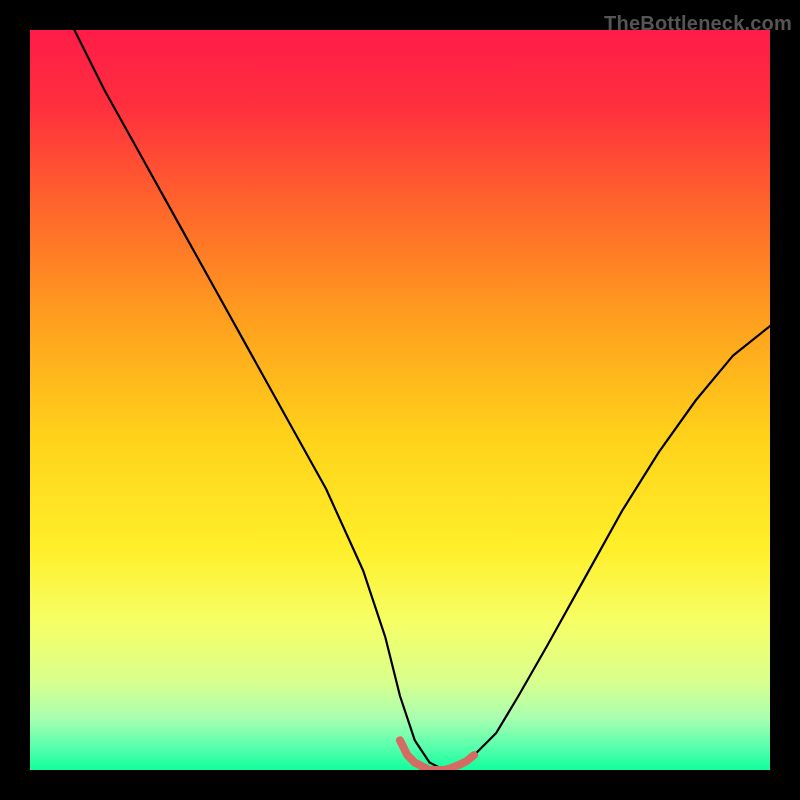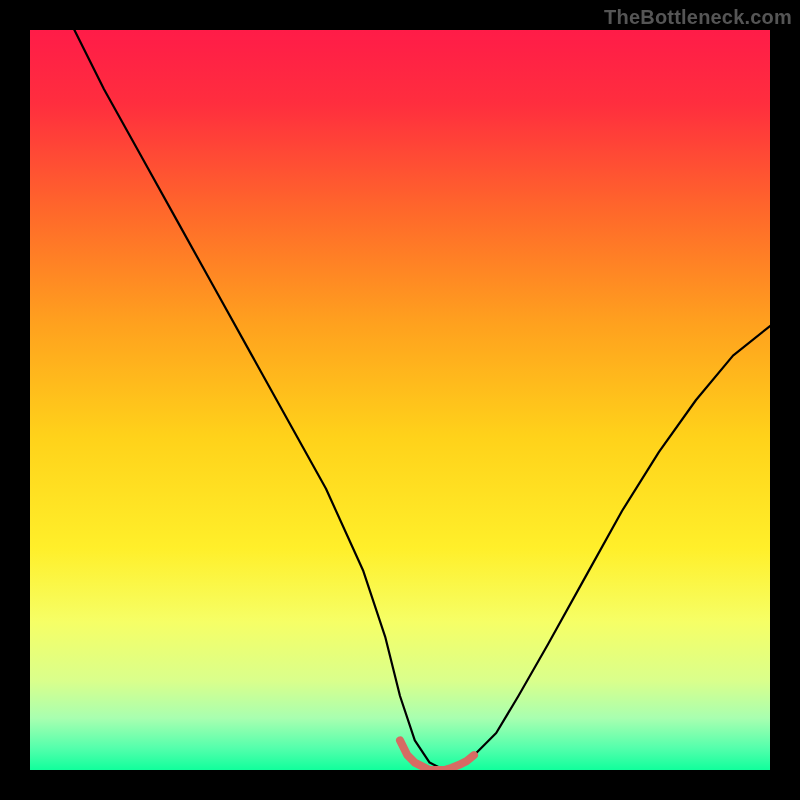"TheBottleneck.com" .watermark { top: 6px -> 12px }
